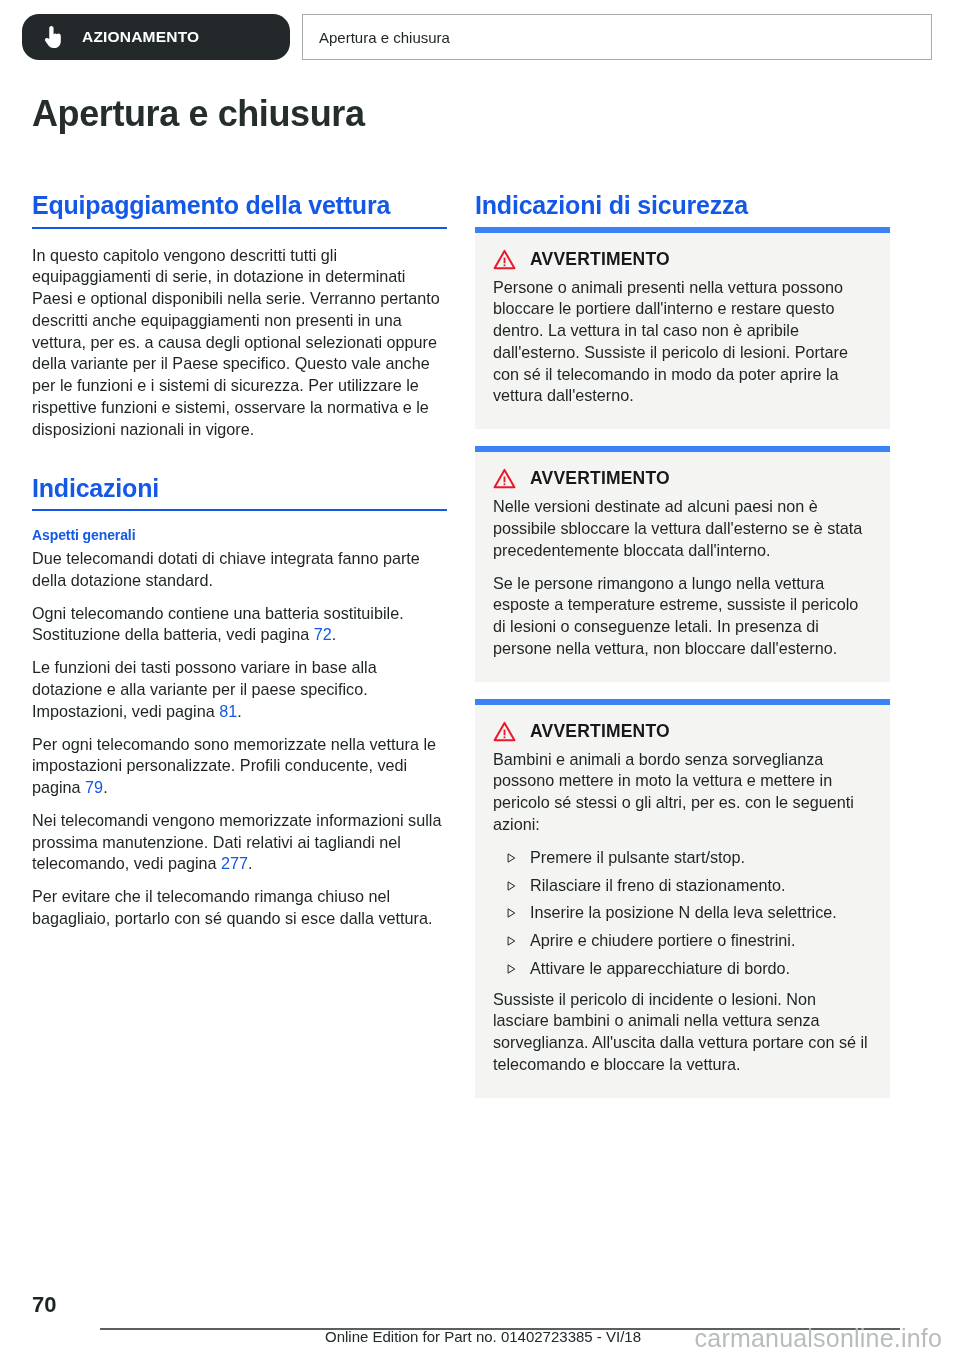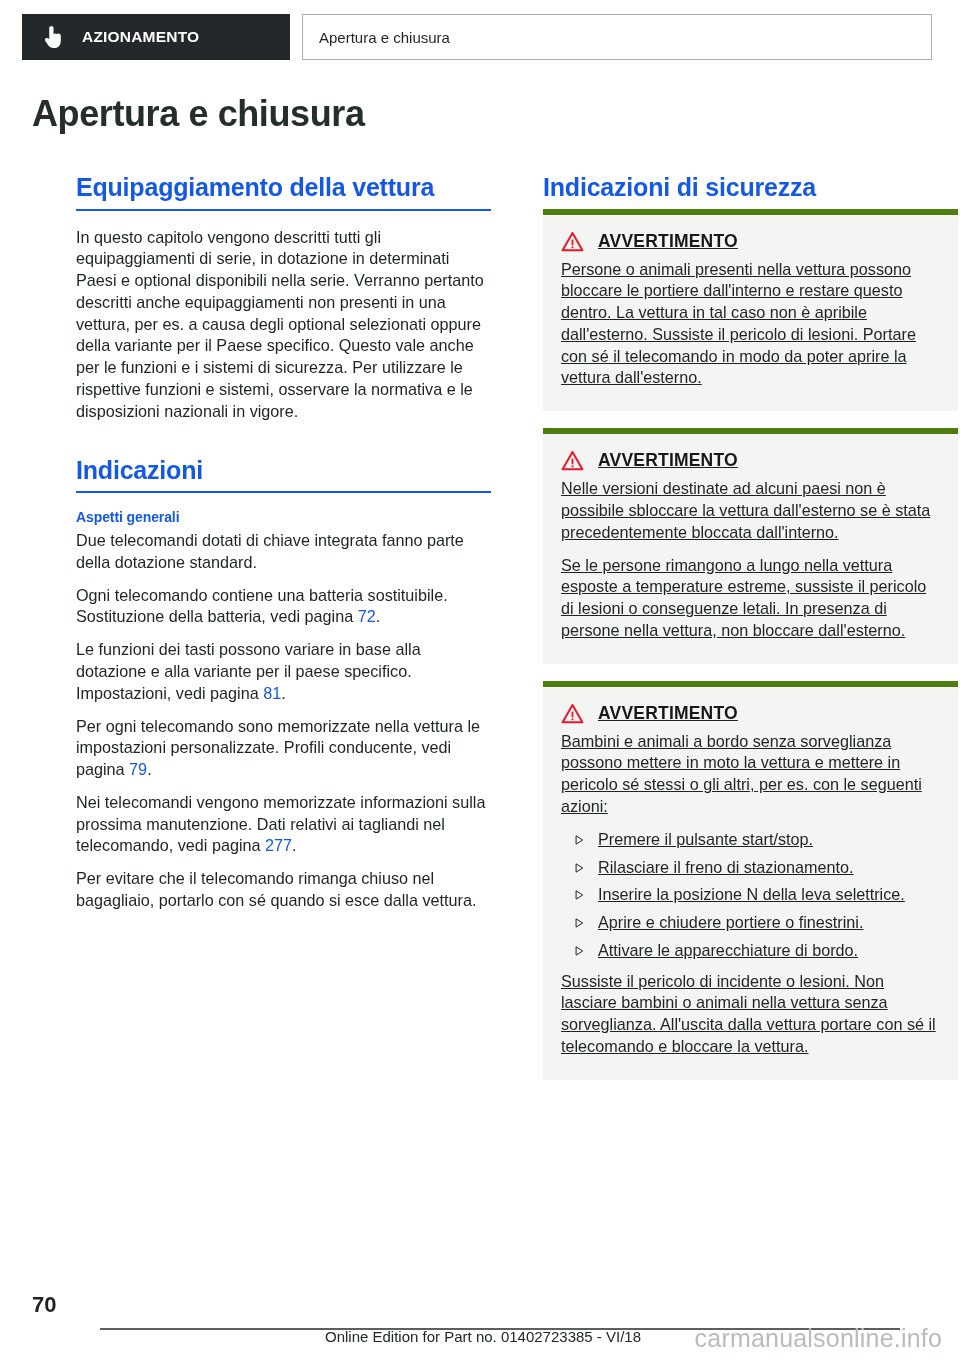"AZIONAMENTO" .chapter-tab { border-radius: none -> 17px }
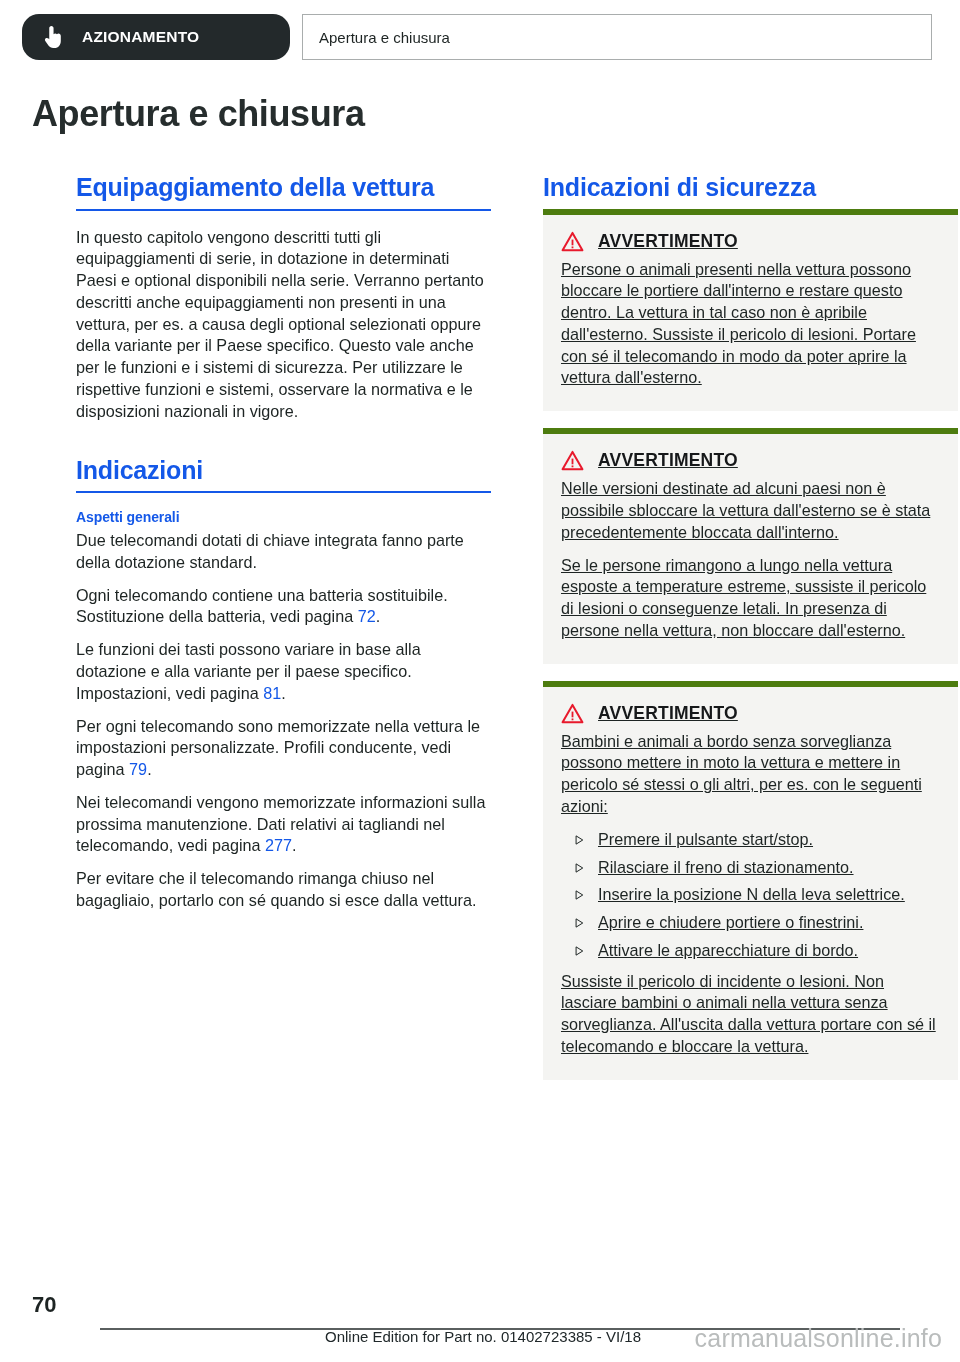"Equipaggiamento della vettura" .columns { gap: 52px -> 28px; margin-left: 44px -> none; top: 173px -> 191px }
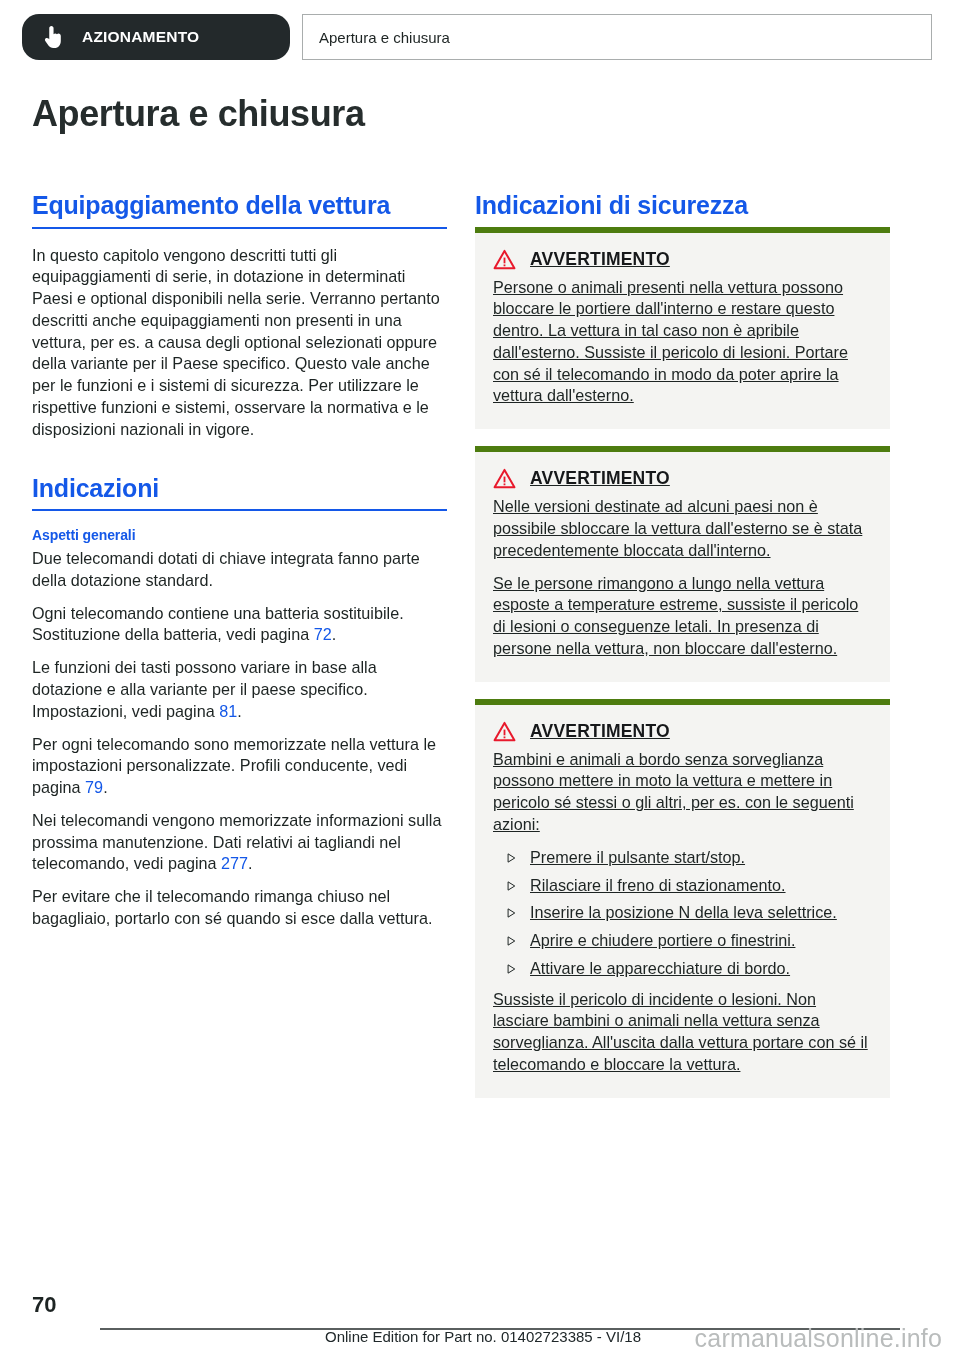"AVVERTIMENTO" .warnbox { border-top: 6px solid #4d7c0f -> 6px solid #3b82f6; text-decoration: underline -> none }
